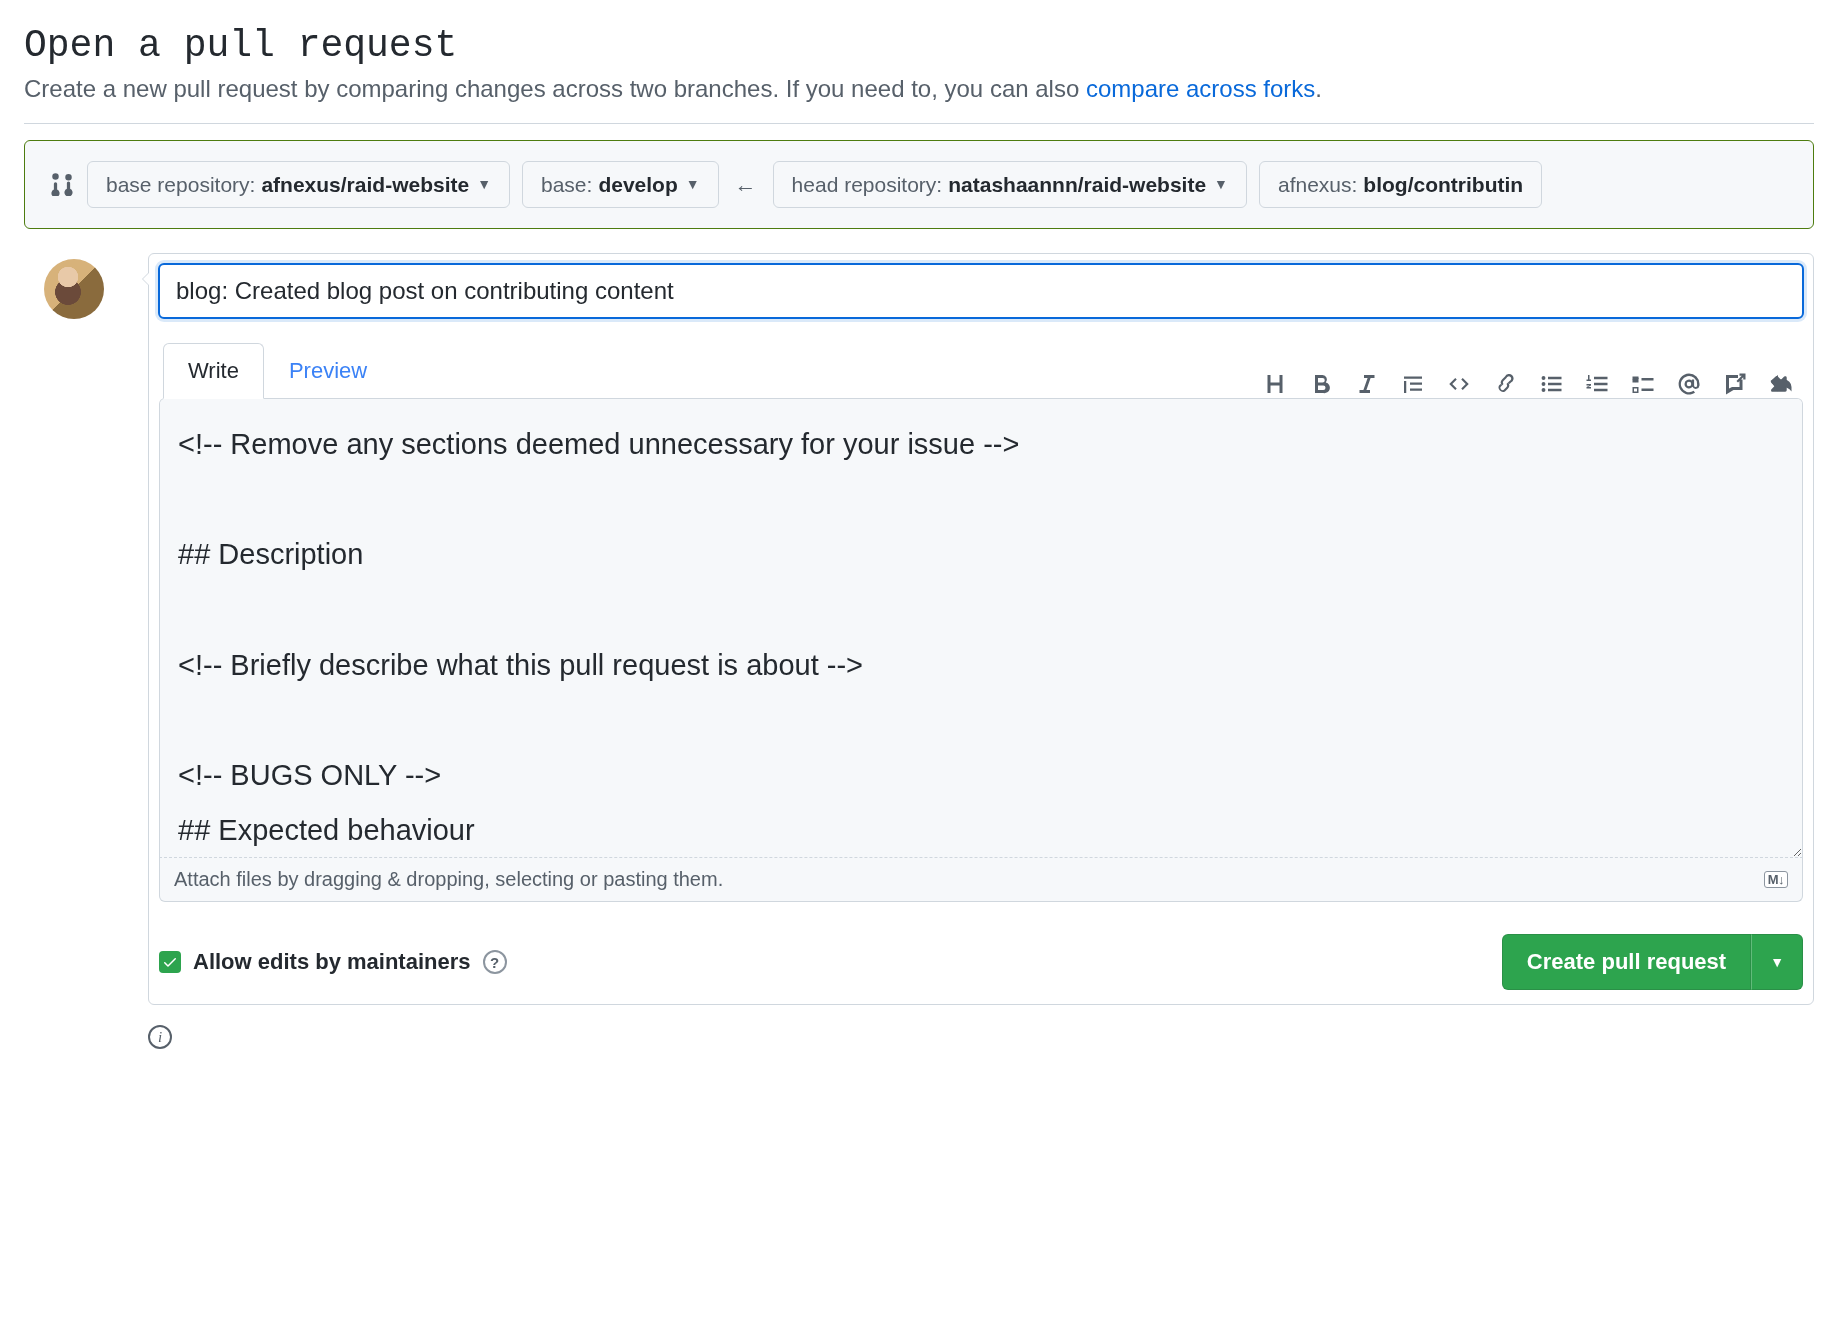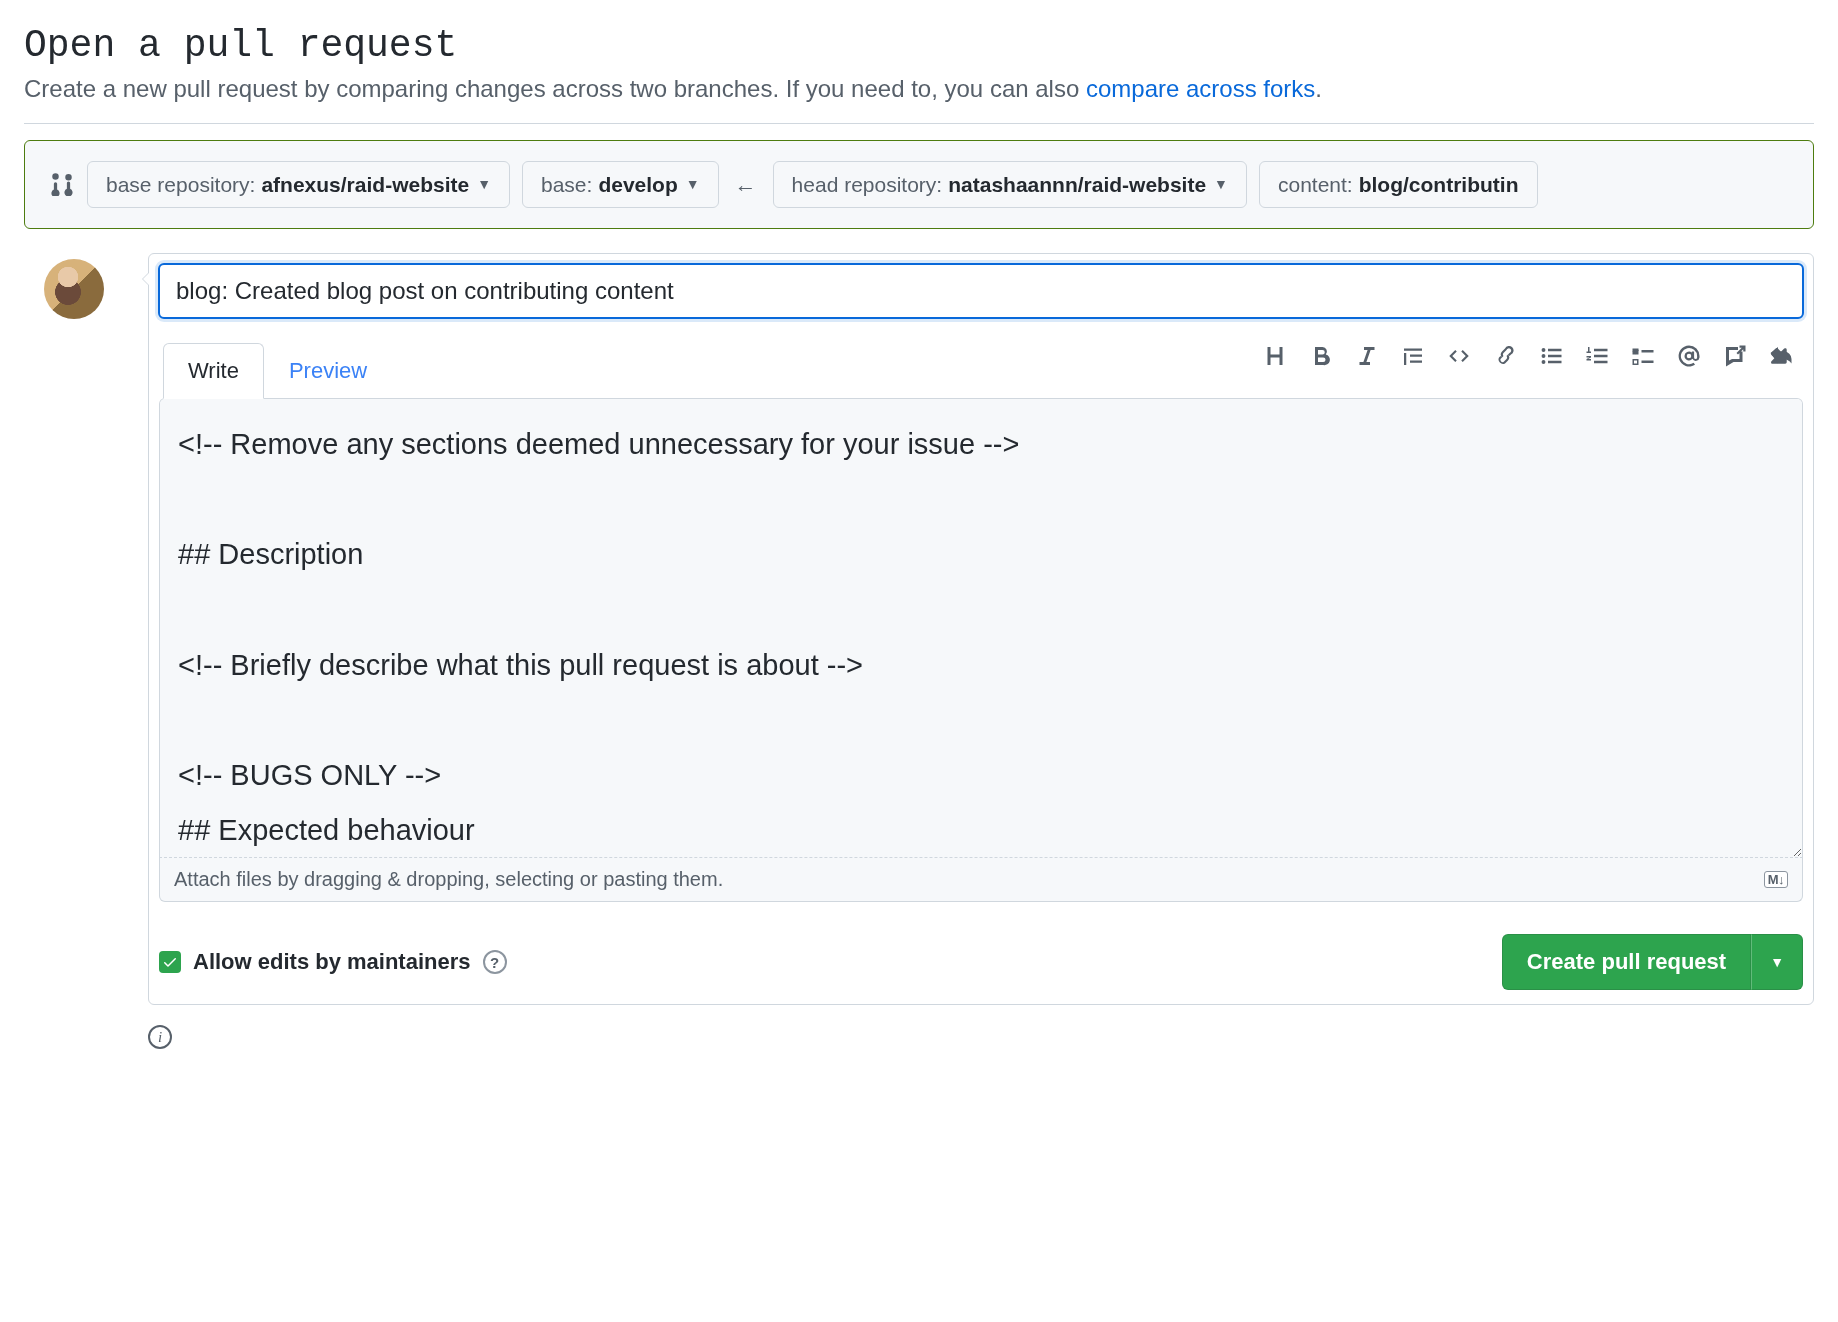"content:" span.lbl { text: content -> afnexus }
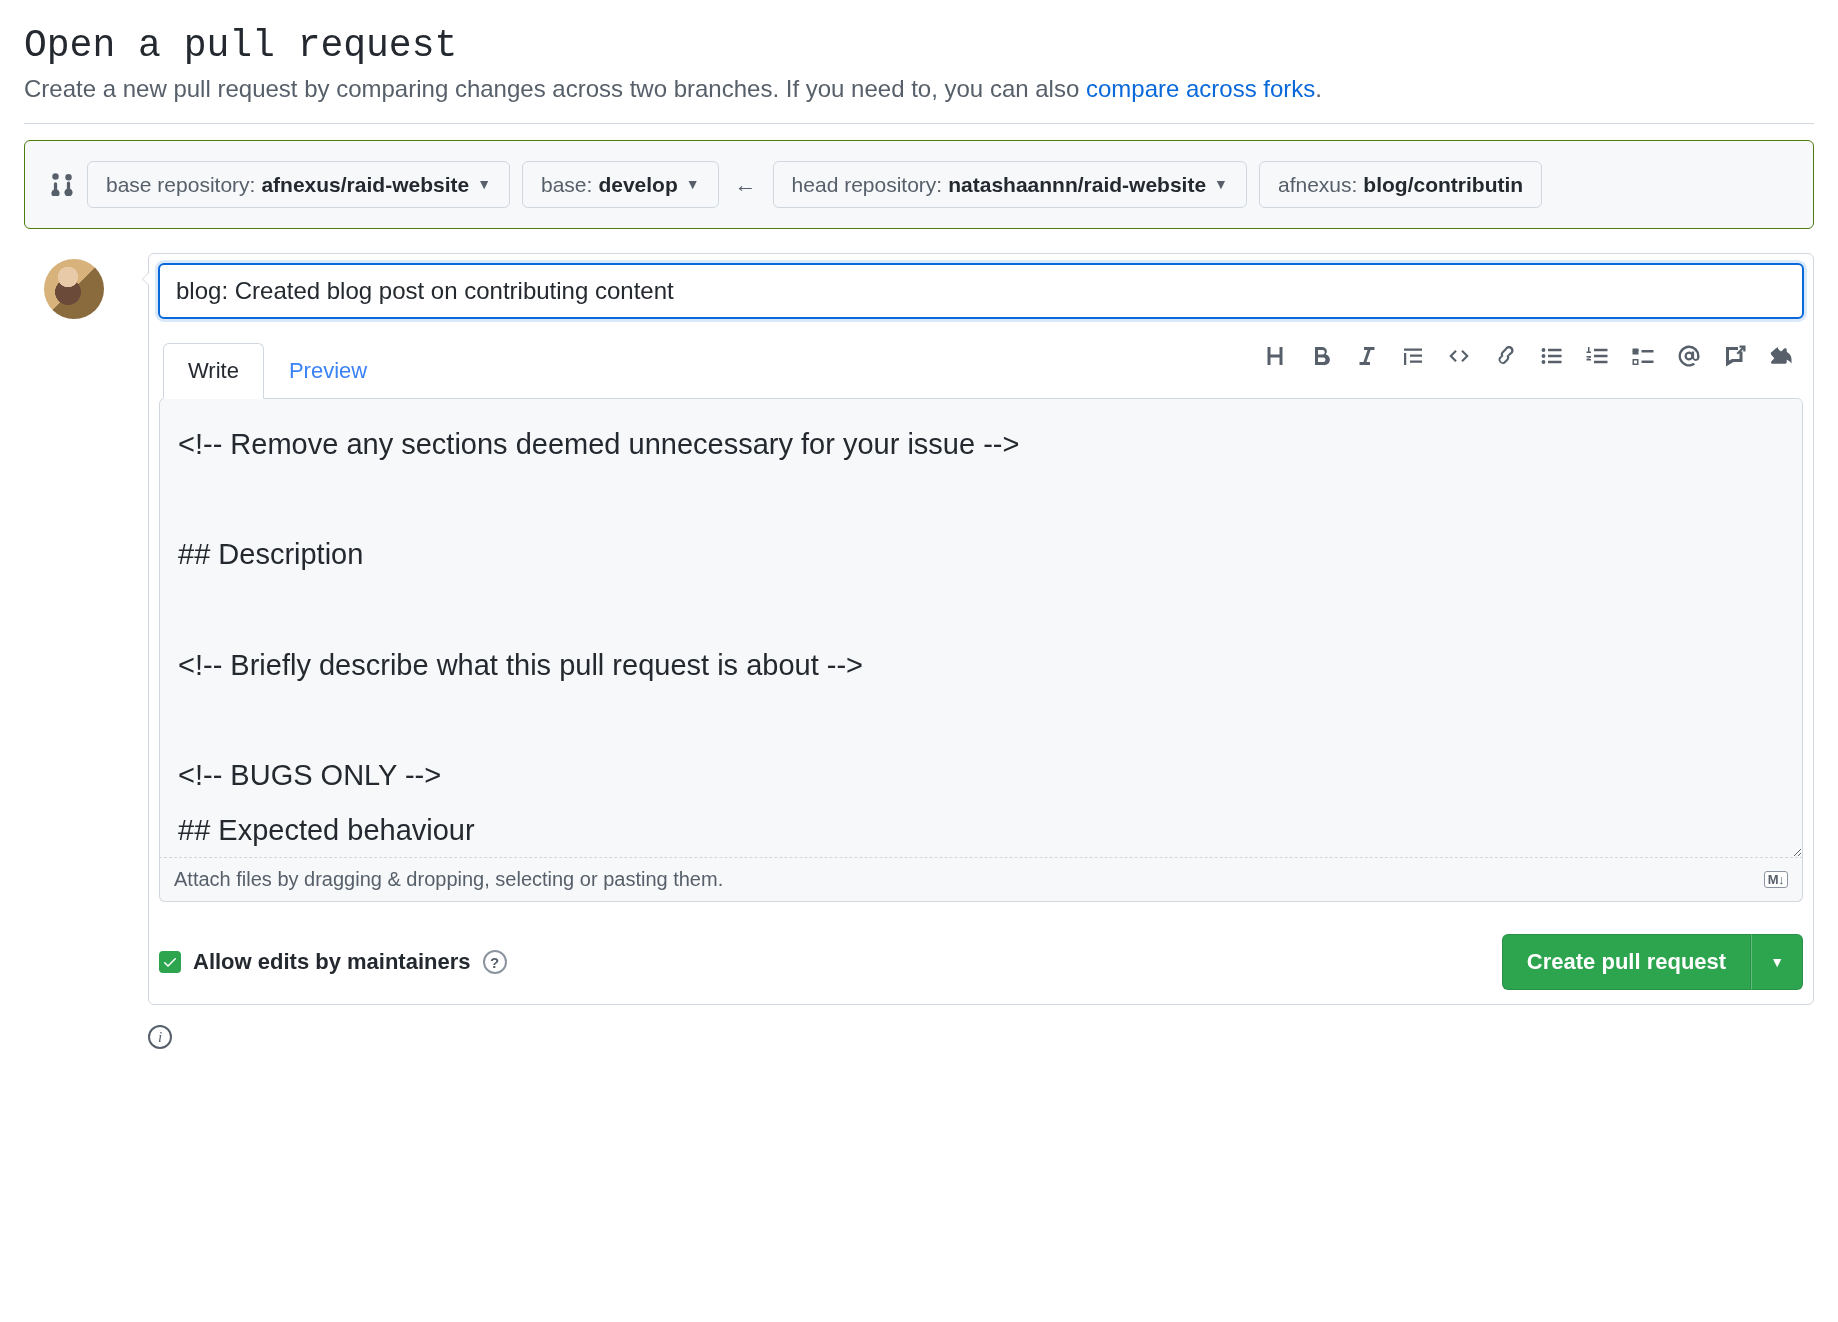"Write" .tabs-row { align-items: flex-start -> flex-end }
